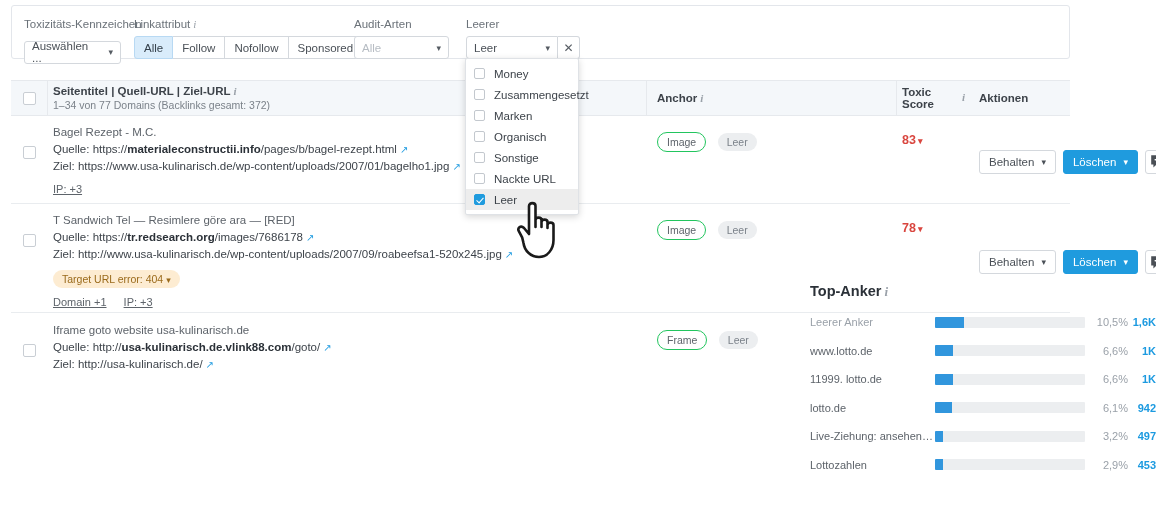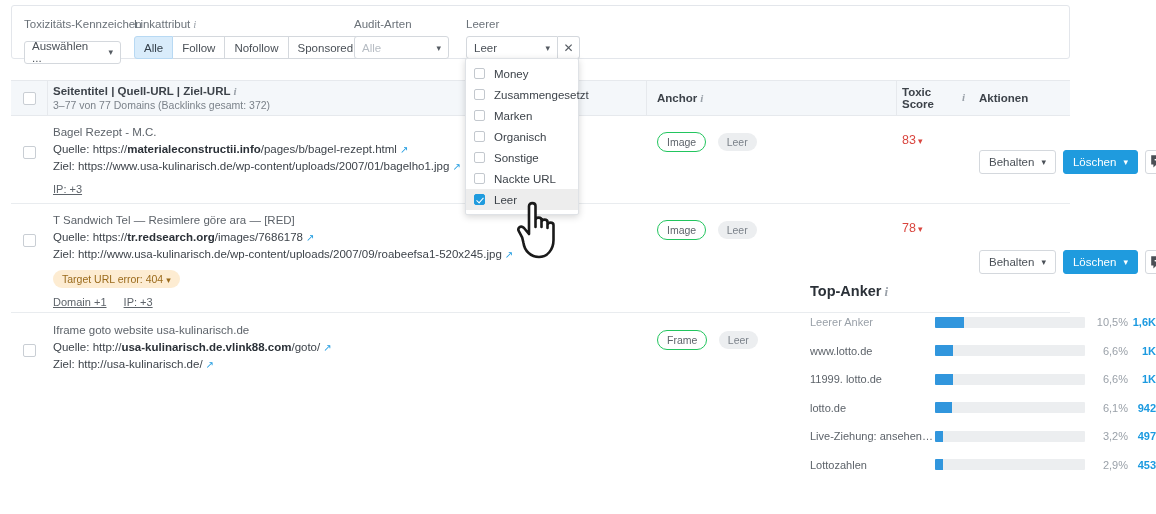"3–77 von 77 Domains (Backlinks" div.th-t2 { text: 3–77 -> 1–34 }
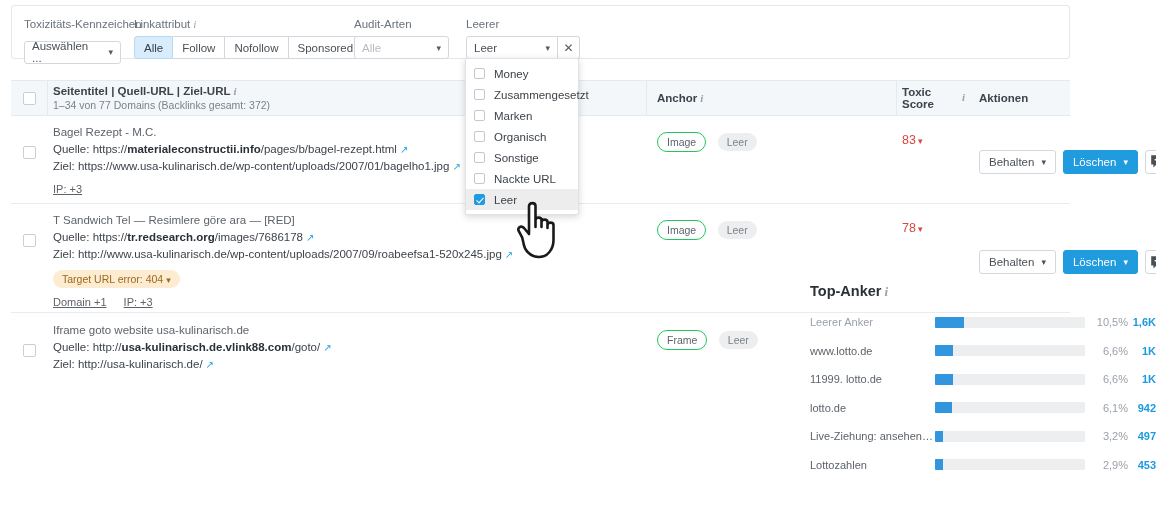"83 ▾" .score { font-weight: none -> bold }
